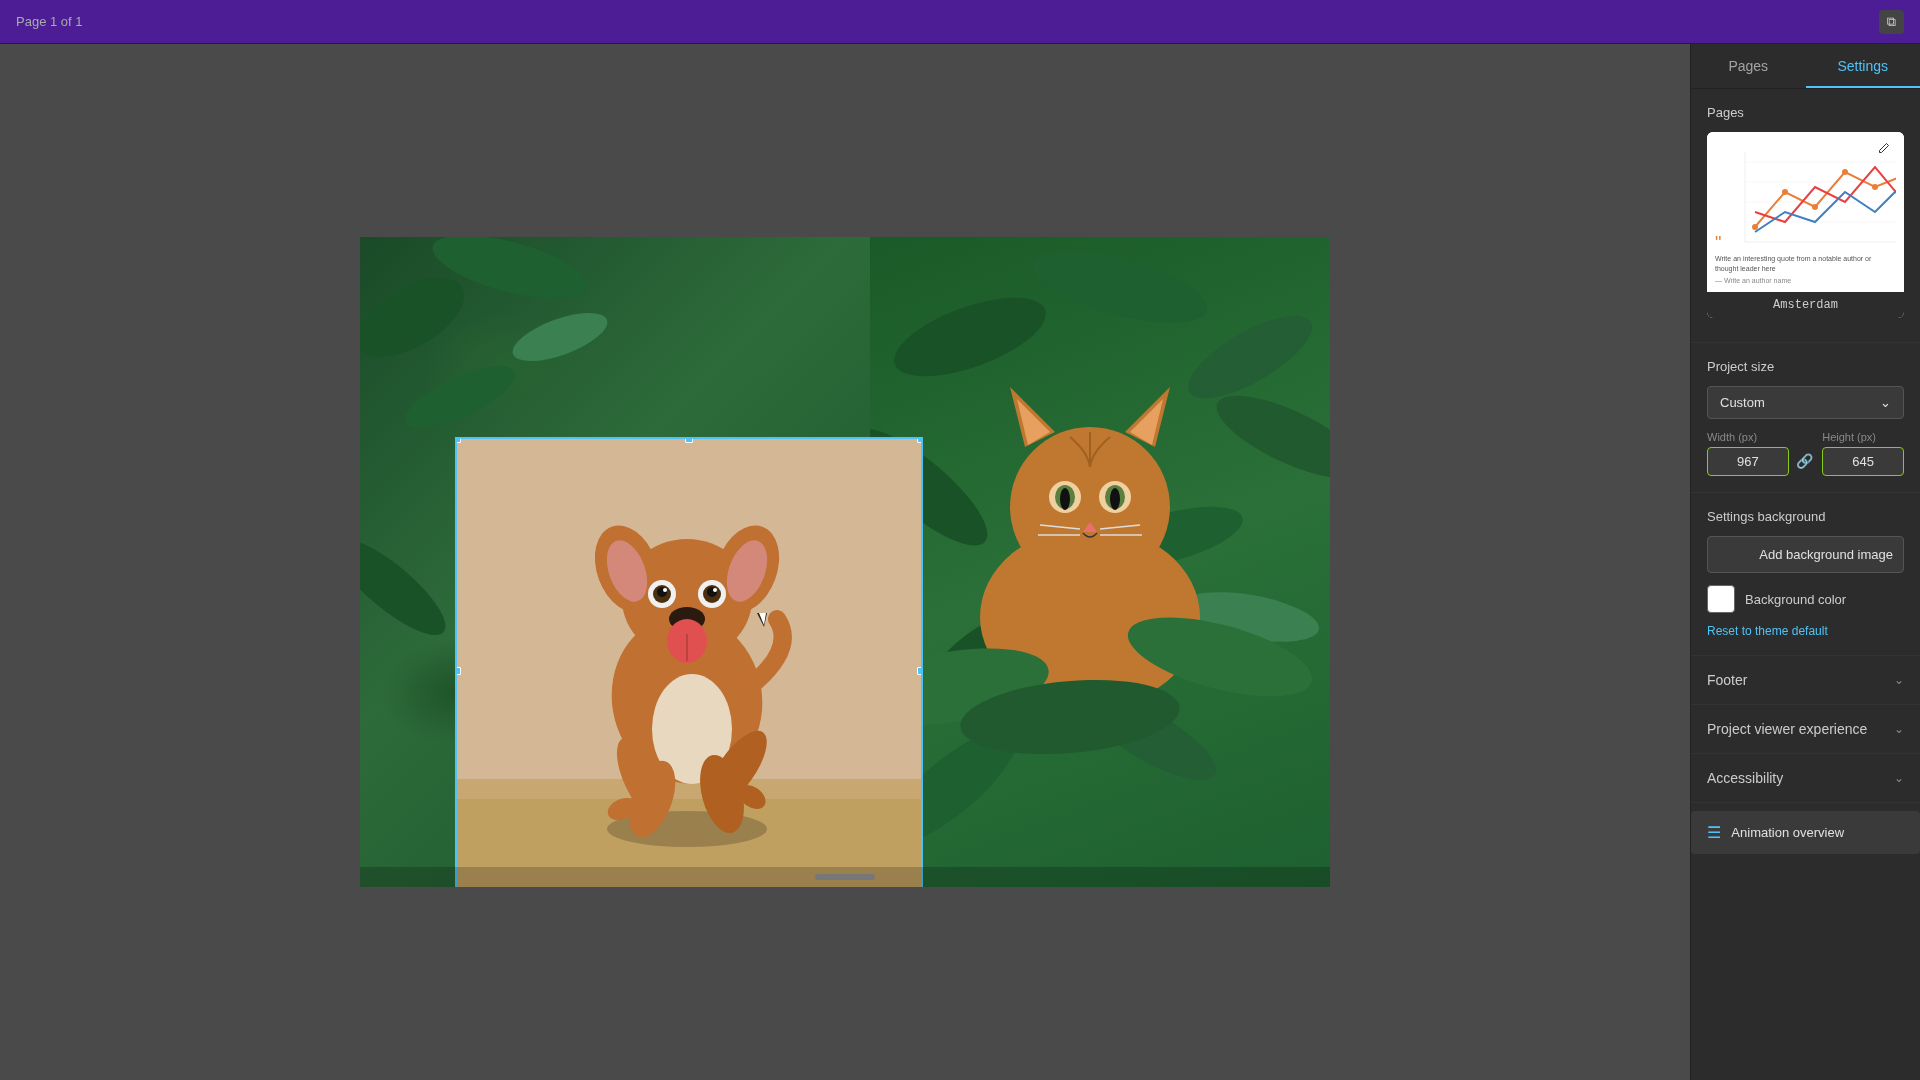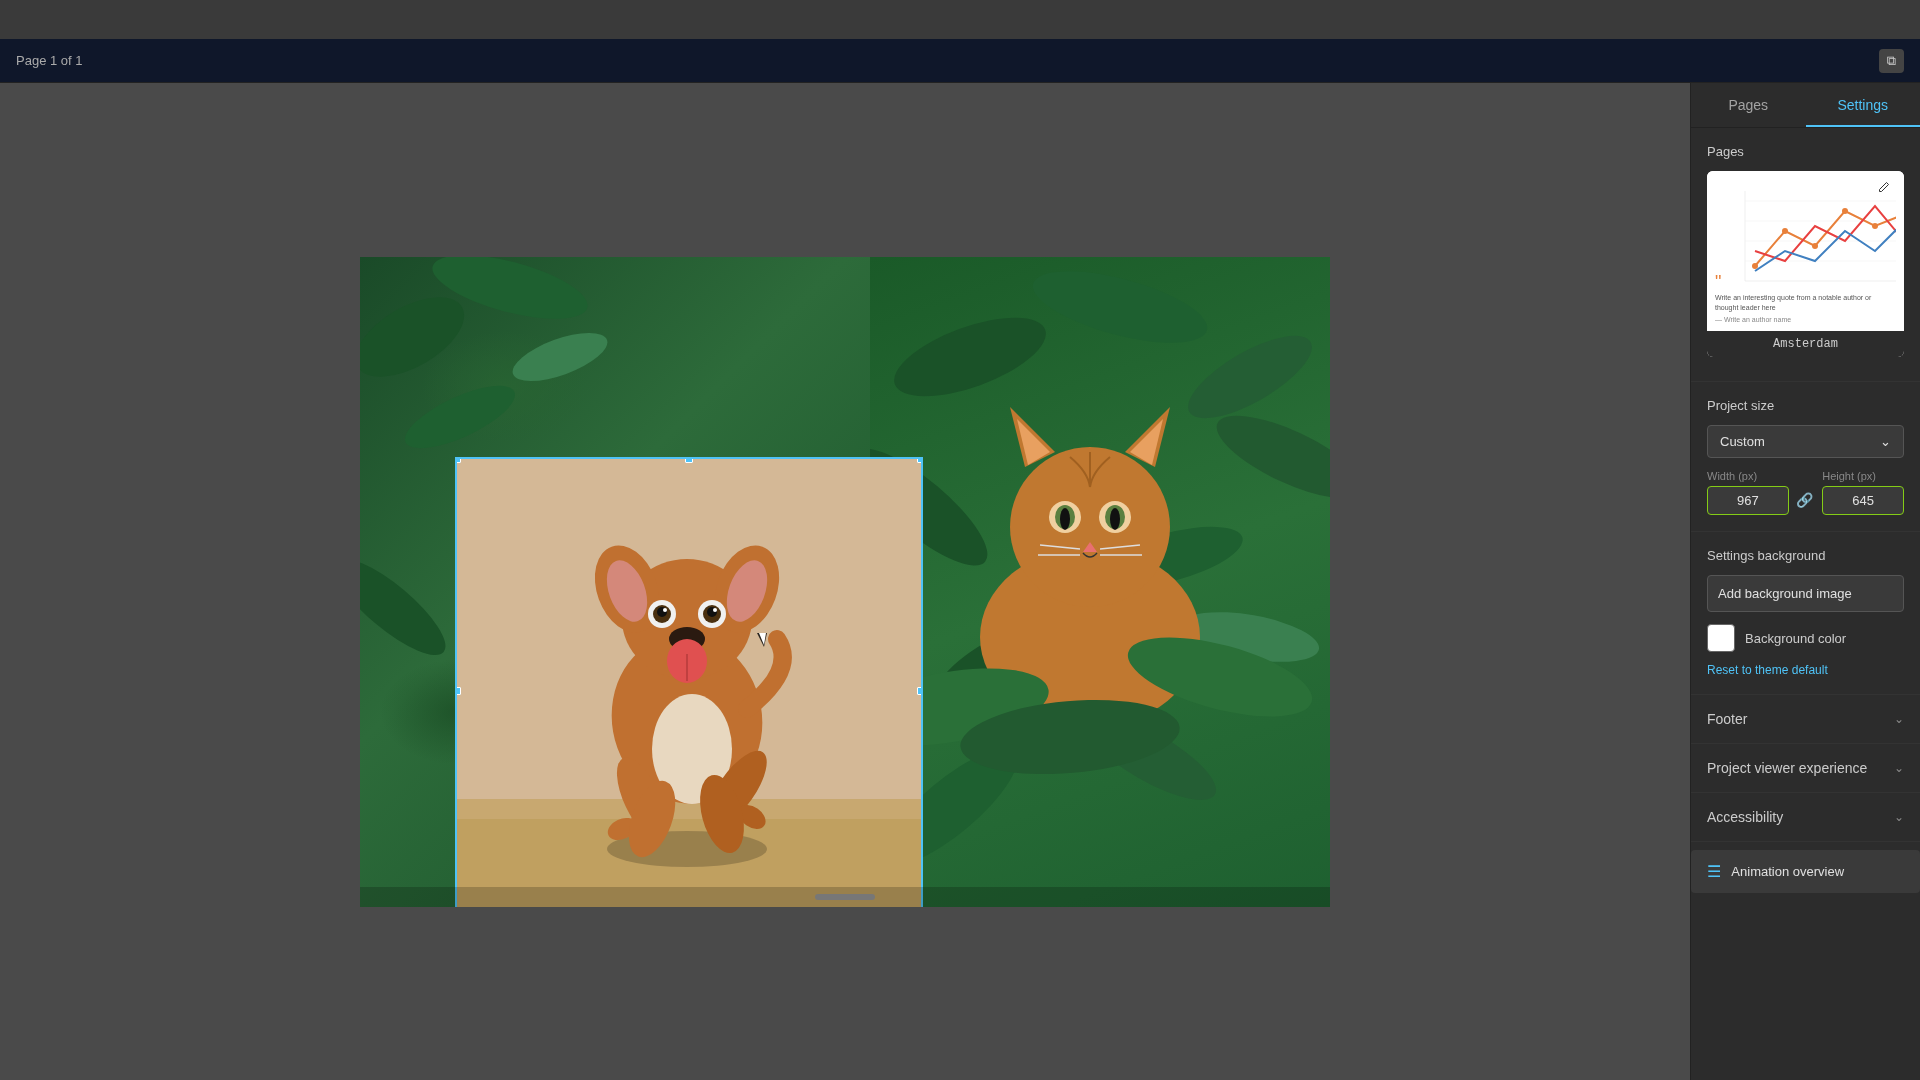"Page 1 of 1" .top-bar { background: #0f172a -> #4c1d95; margin-top: 39px -> none }
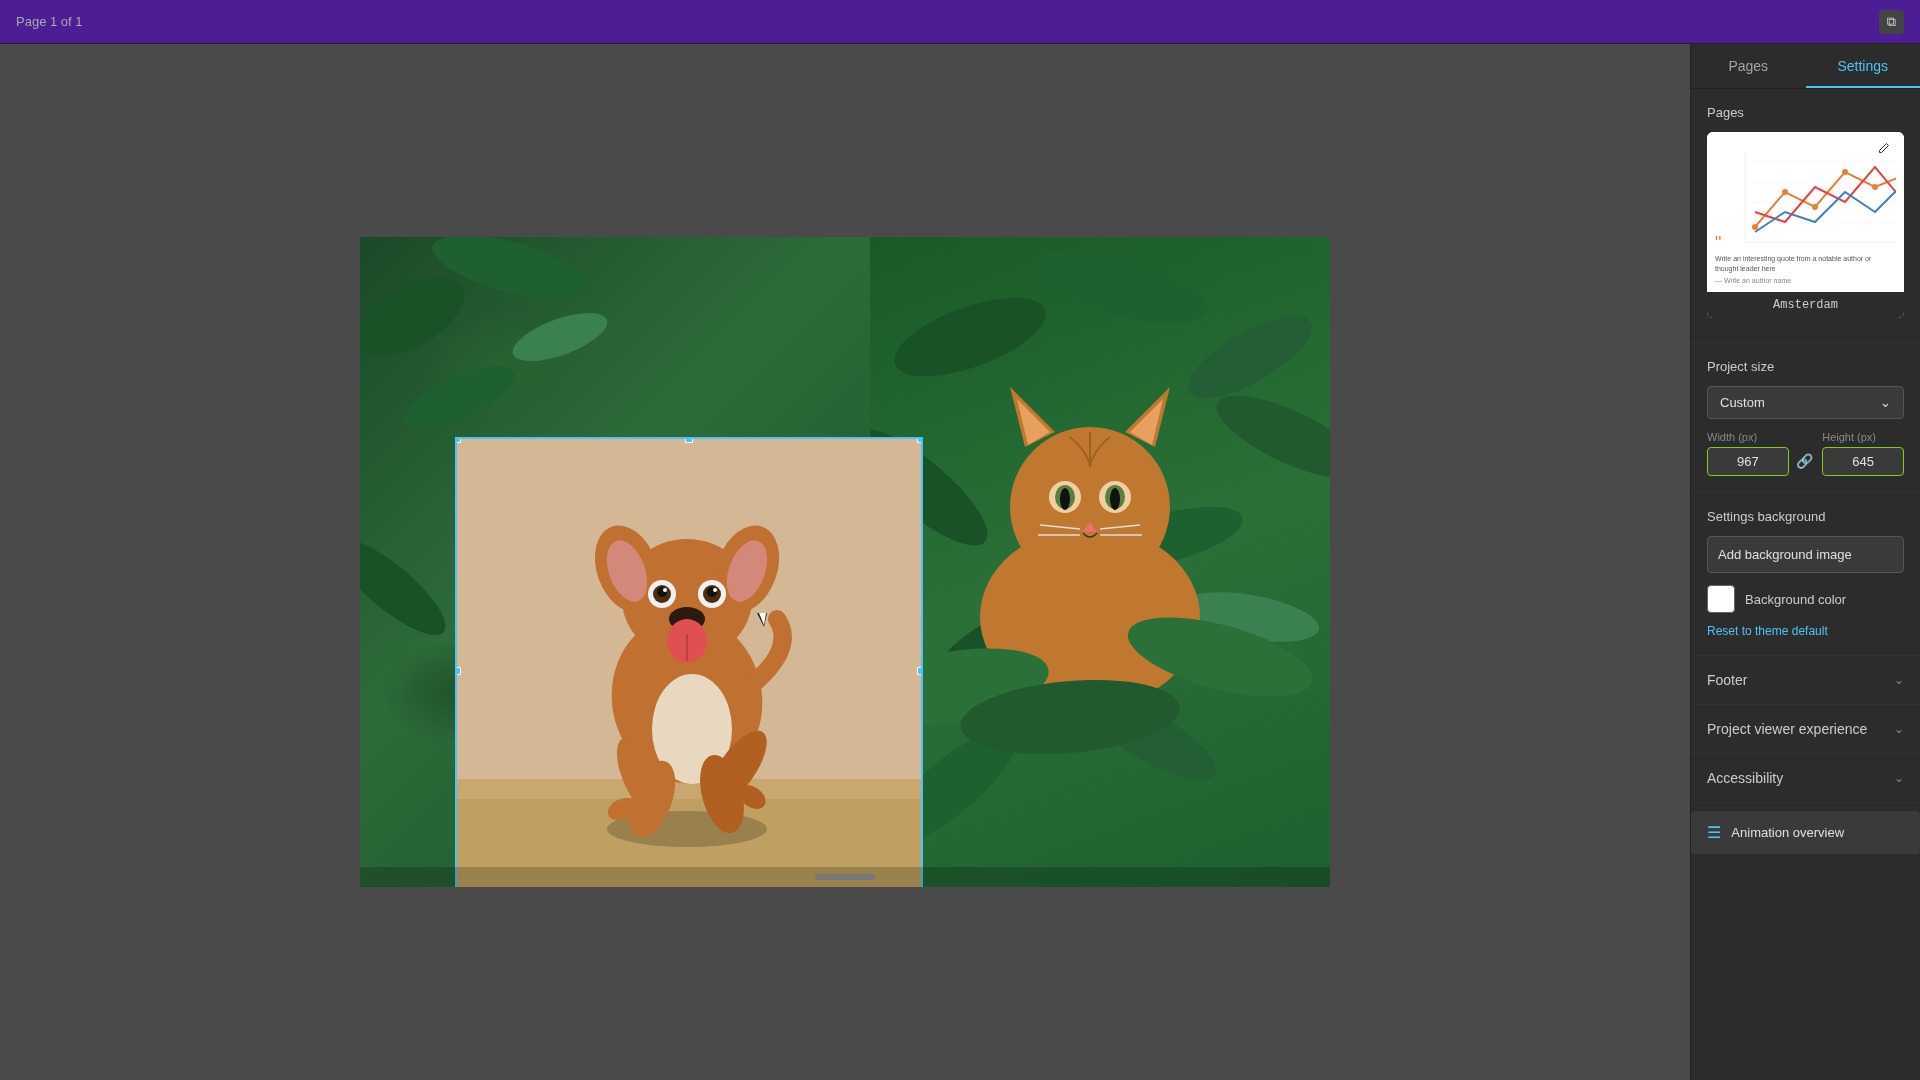"Add background image" .add-bg-btn { text-align: left -> right }
